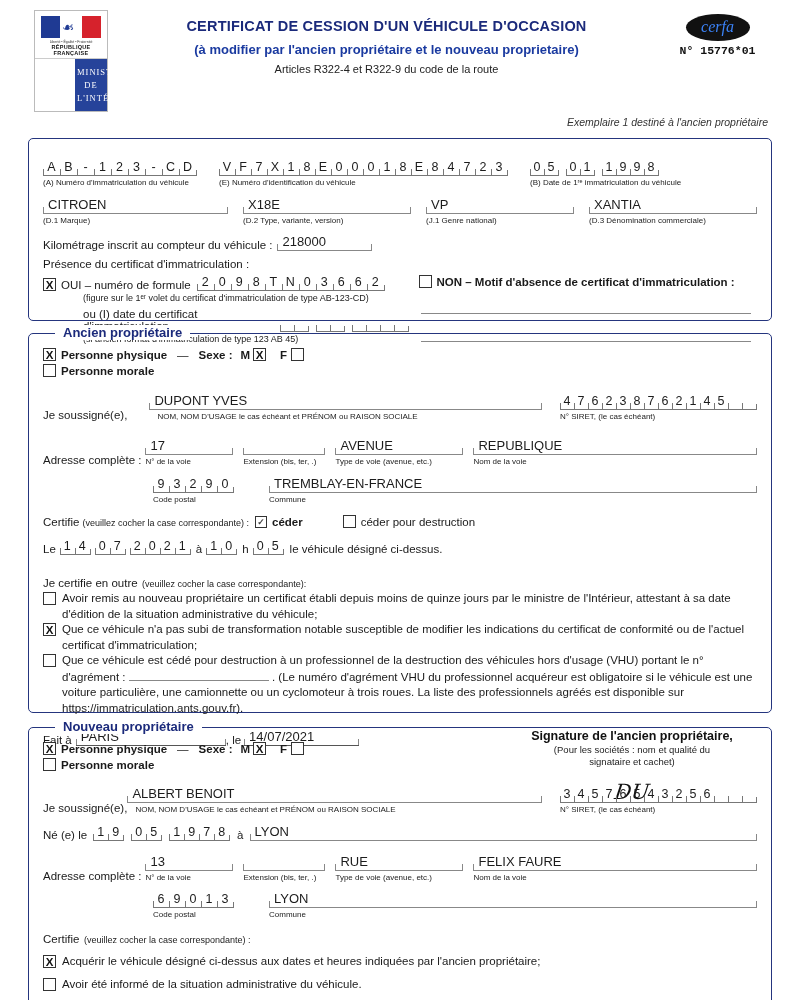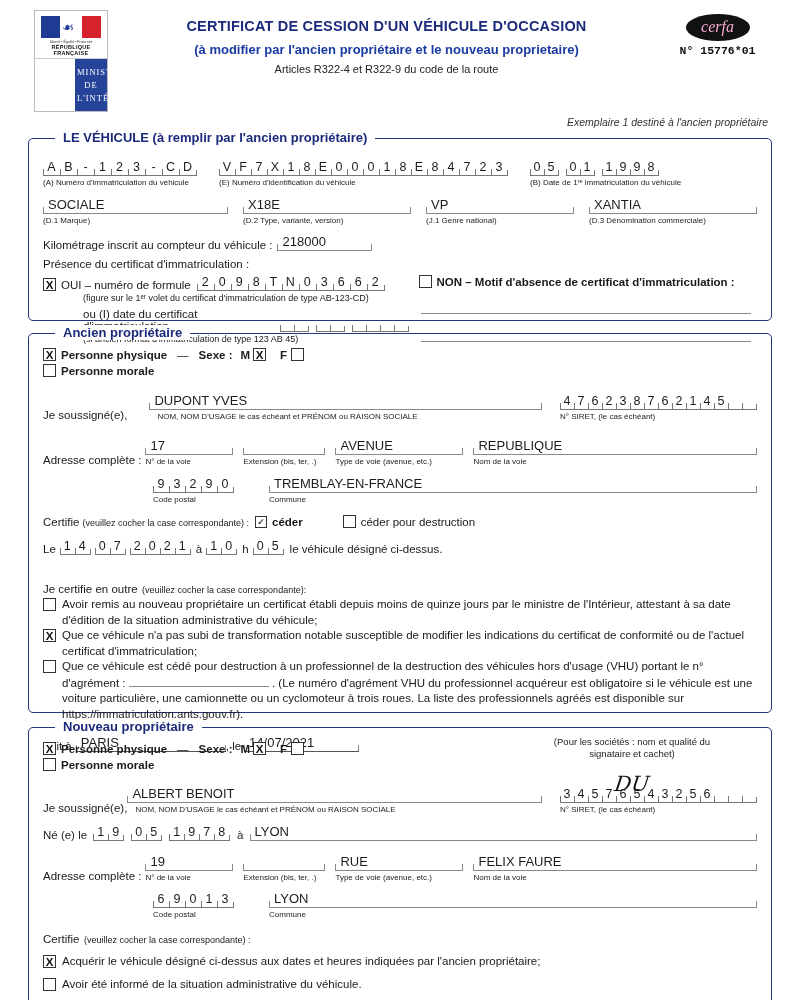"cerfa" .cerfa-oval { color: #f9a8d4 -> #3b82f6 }
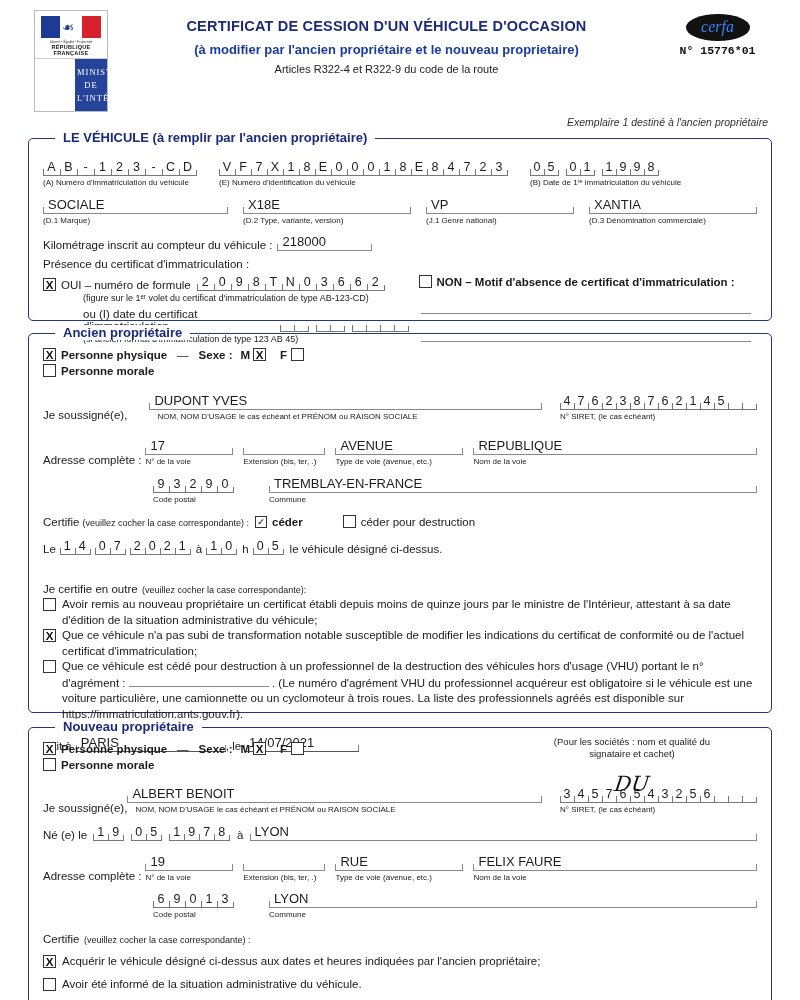"LE VÉHICULE (à remplir par" div.legend { html: <div>LE VÉHICULE (à remplir par l'ancien propriétaire)</div> -> none }
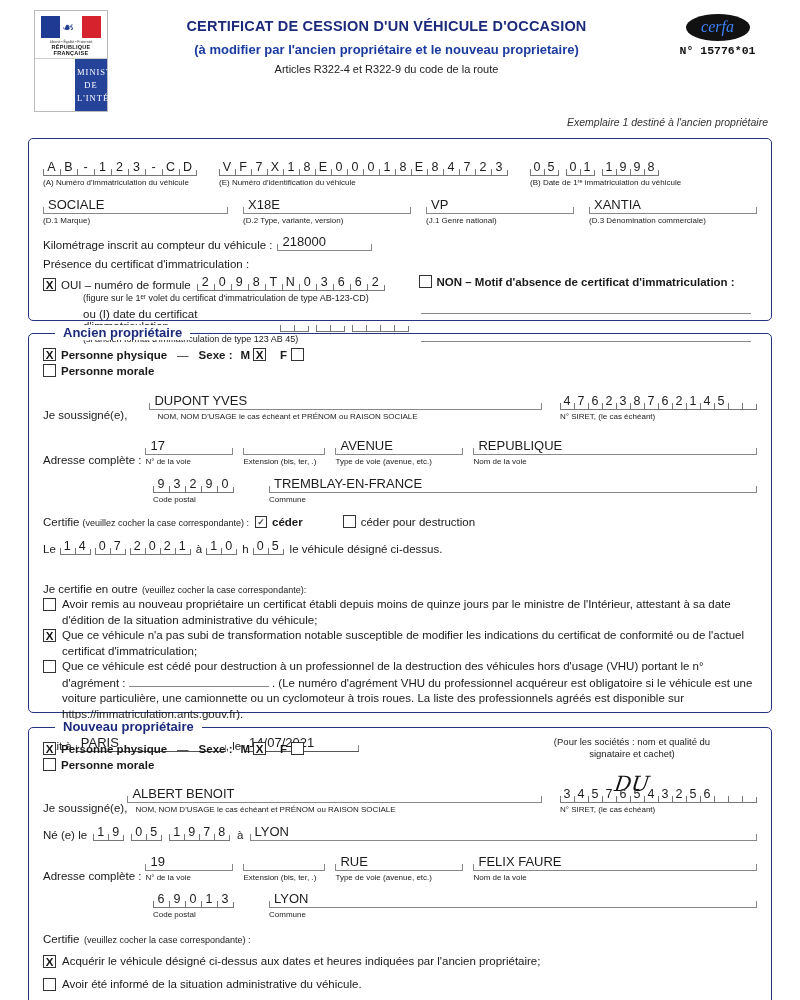"SOCIALE" span.uf { text: SOCIALE -> CITROEN }
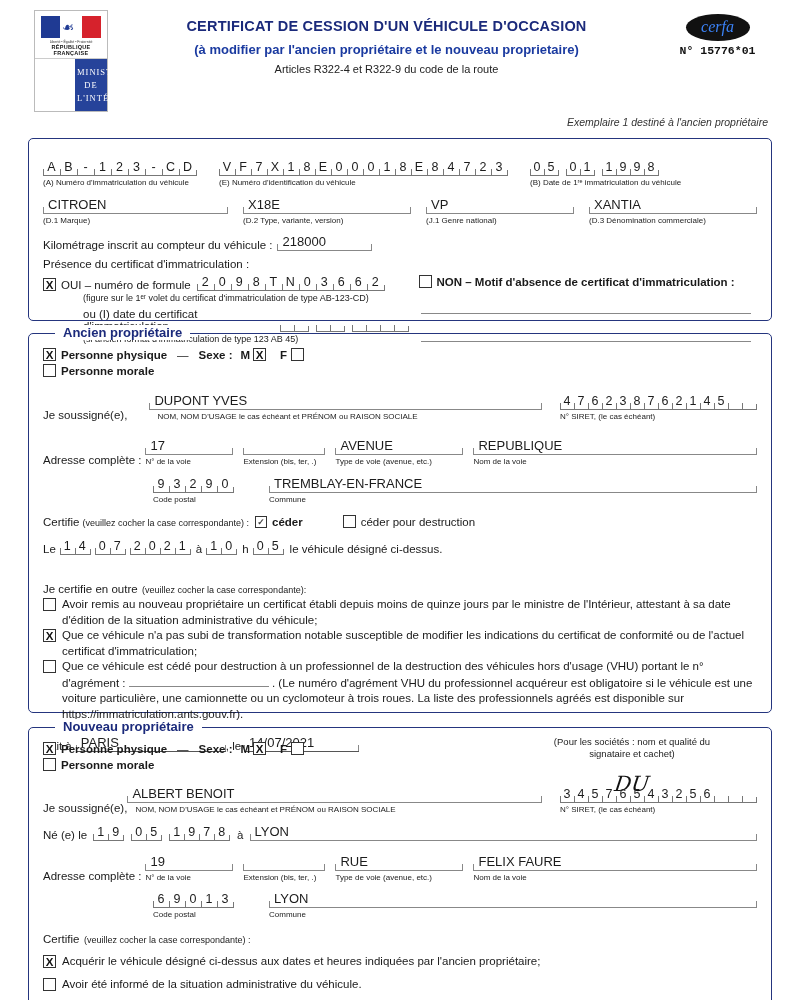"Je certifie en outre (veuillez" div { margin-top: 24px -> 18px }
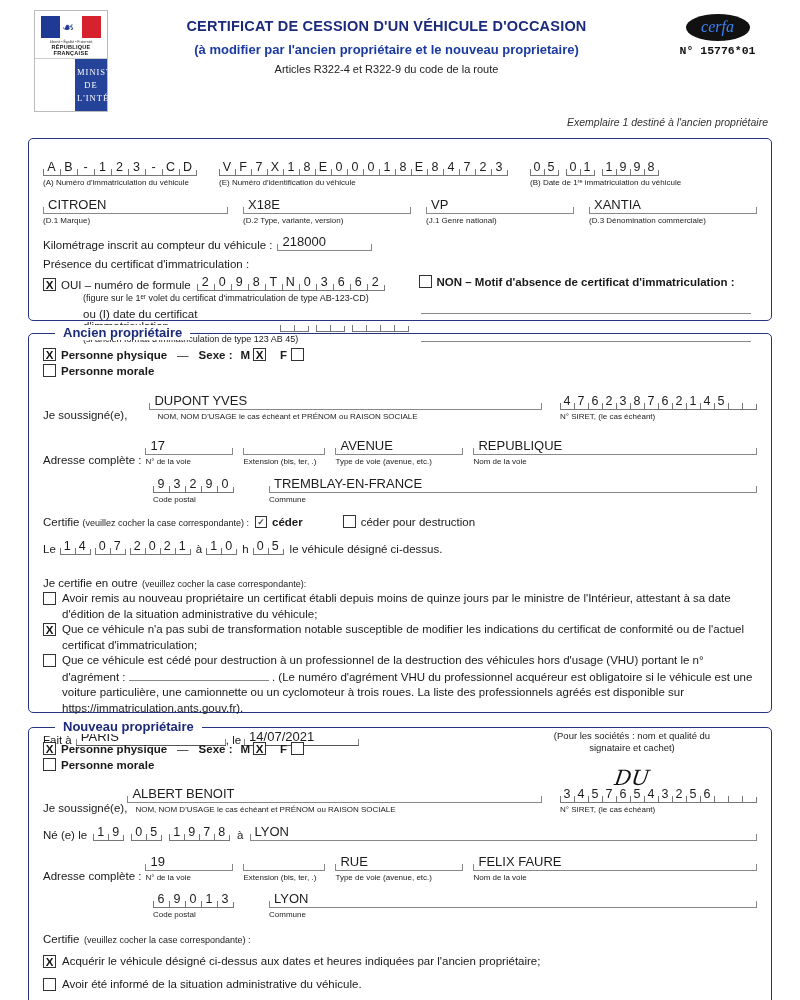"Signature de l'ancien propriétaire," div.sig-title { html: none -> <div>Signature de l'ancien propriétaire,</div> }
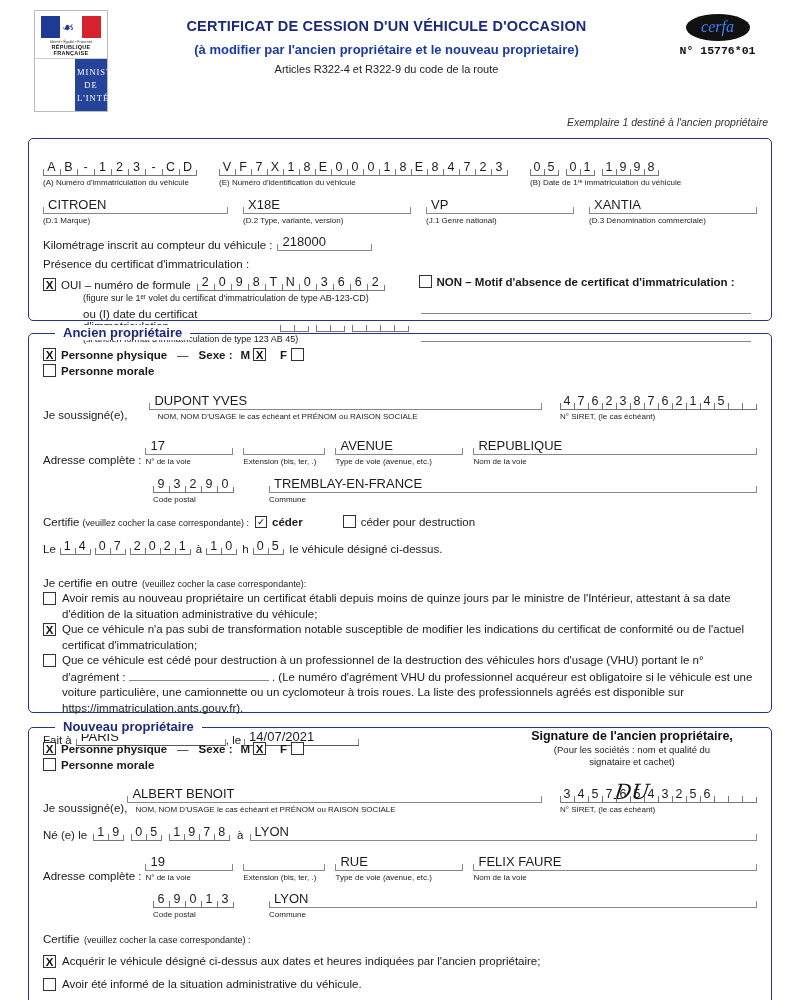"19" span.uf { text: 19 -> 13 }
